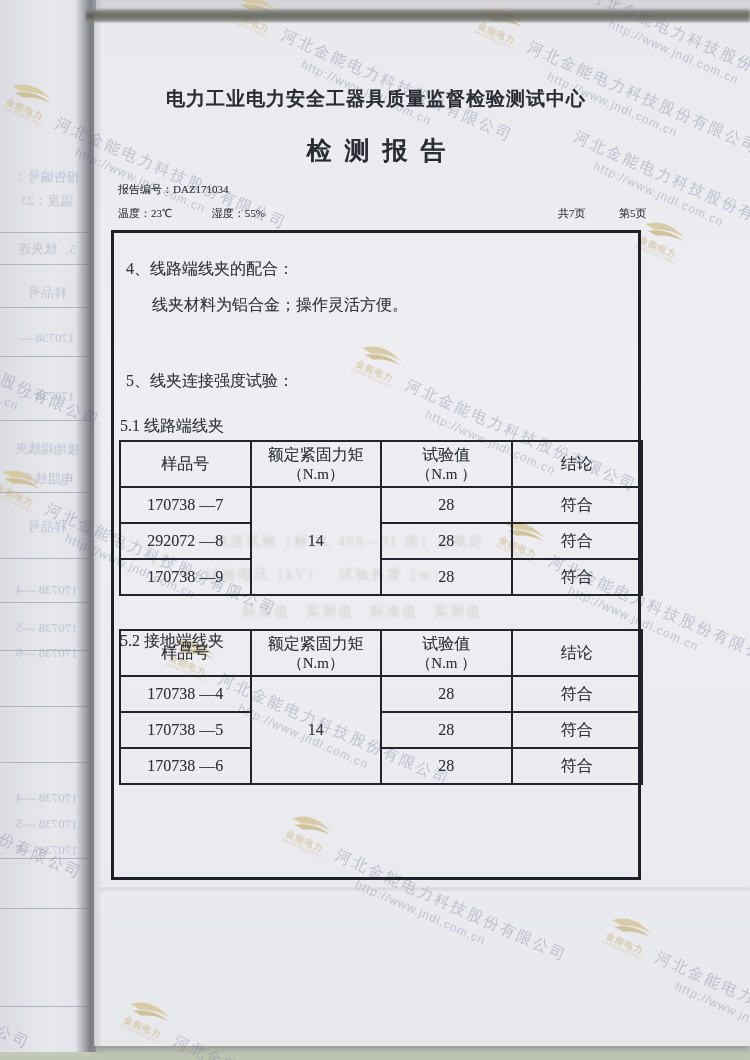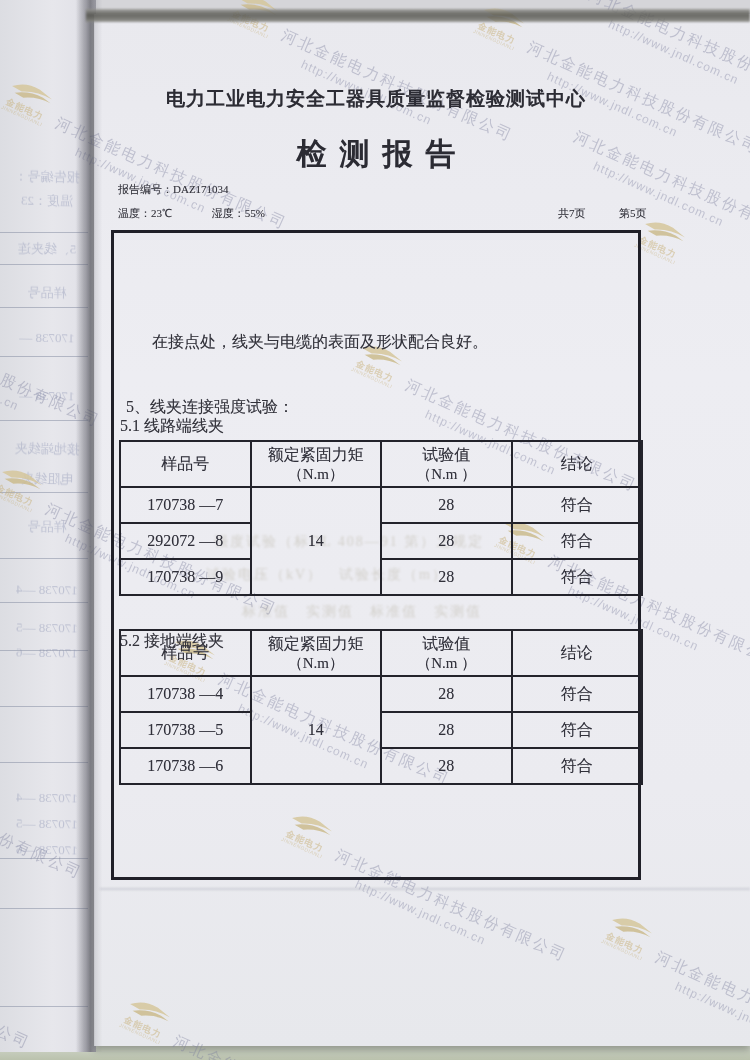"检测报告" .report-title { font-size: 30px -> 25px }
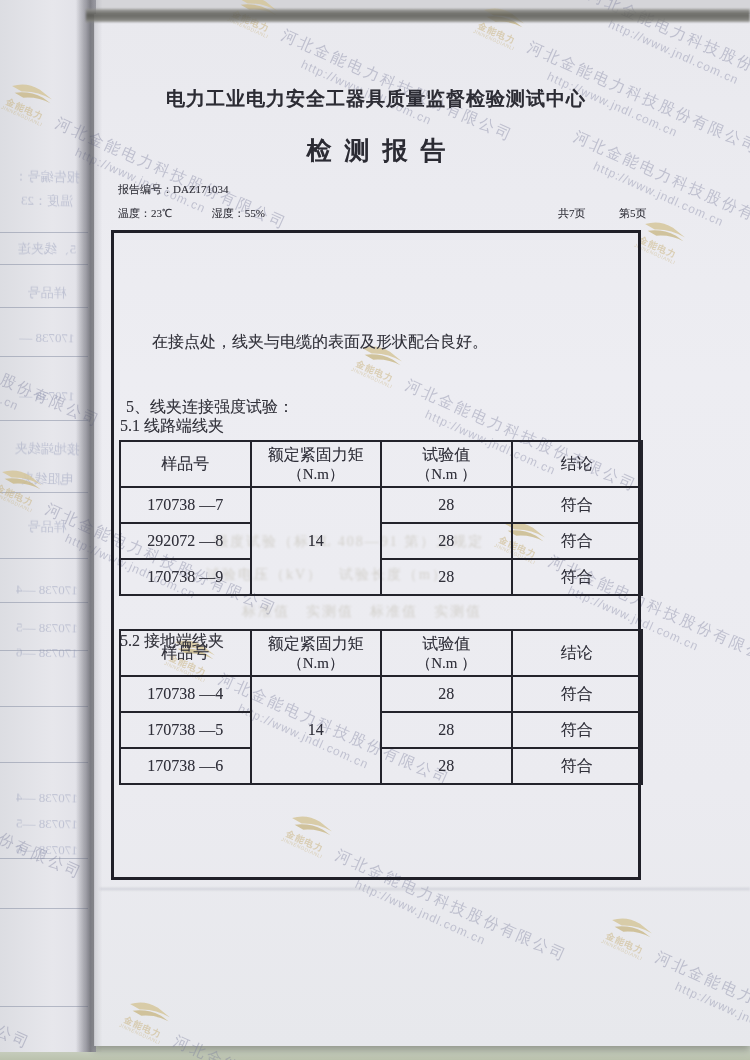"4、线路端线夹的配合：" div.t { html: none -> <div>4、线路端线夹的配合：</div> }
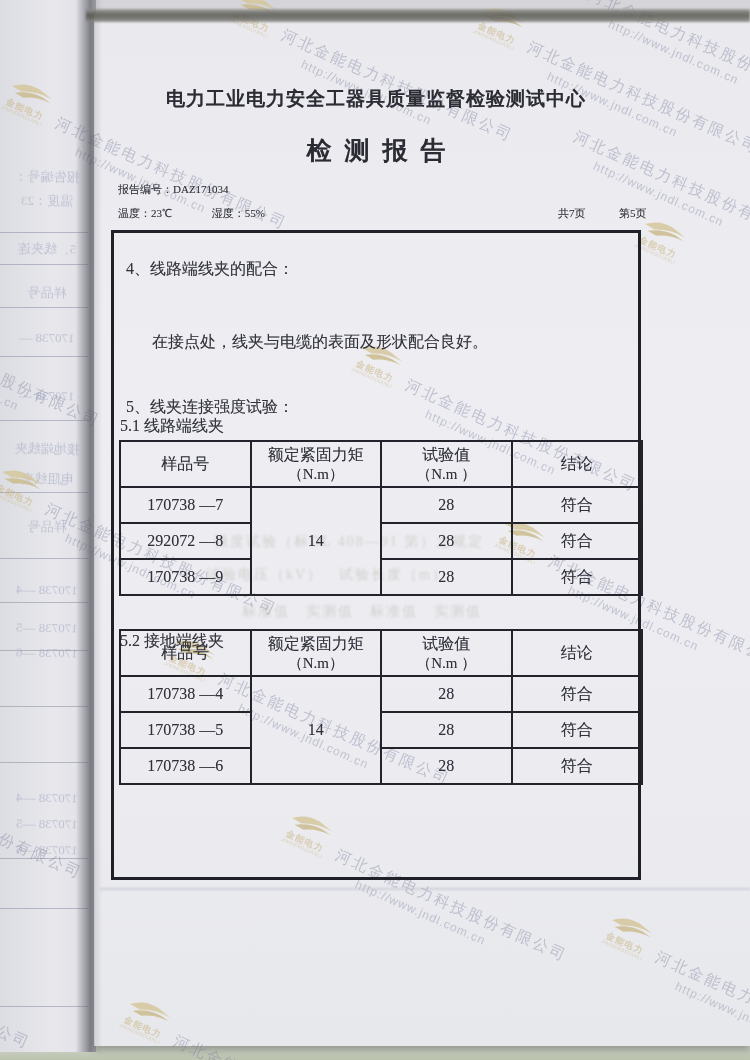"线夹材料为铝合金；操作灵活方便。" div.t { html: none -> <div>线夹材料为铝合金；操作灵活方便。</div> }
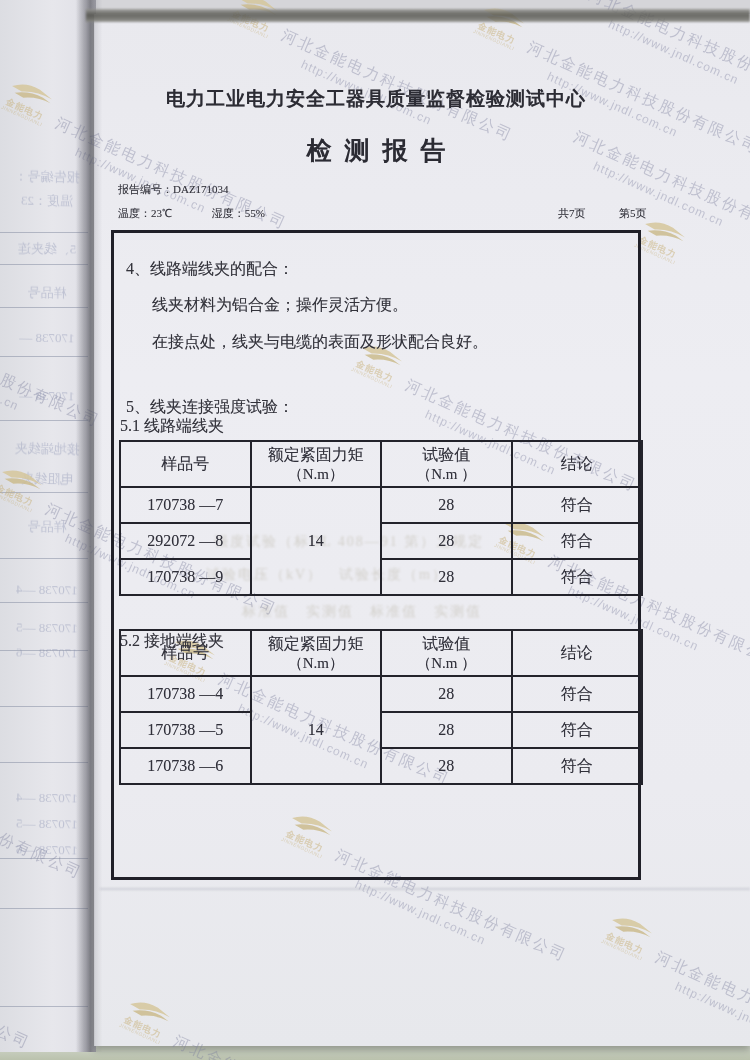"在接点处，线夹与电缆的表面及形状配合良好。" div.t { html: <div>在接点处，线夹与电缆的表面及形状配合良好。</div> -> none }
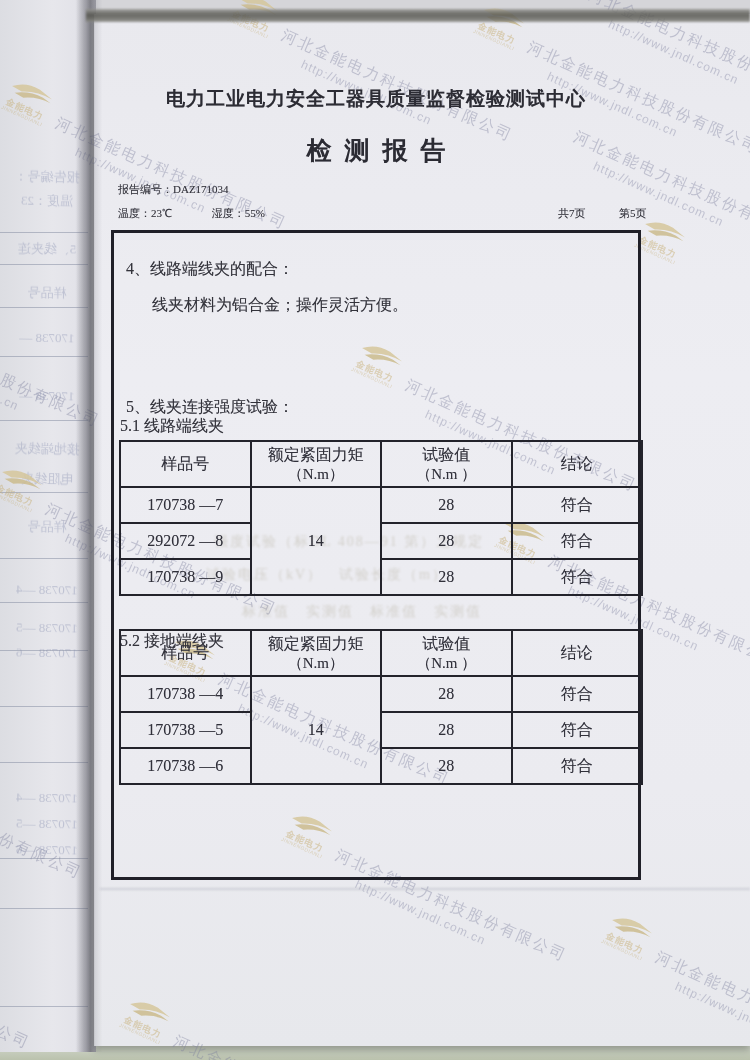"5、线夹连接强度试验：" div.t { top: 164px -> 138px }
